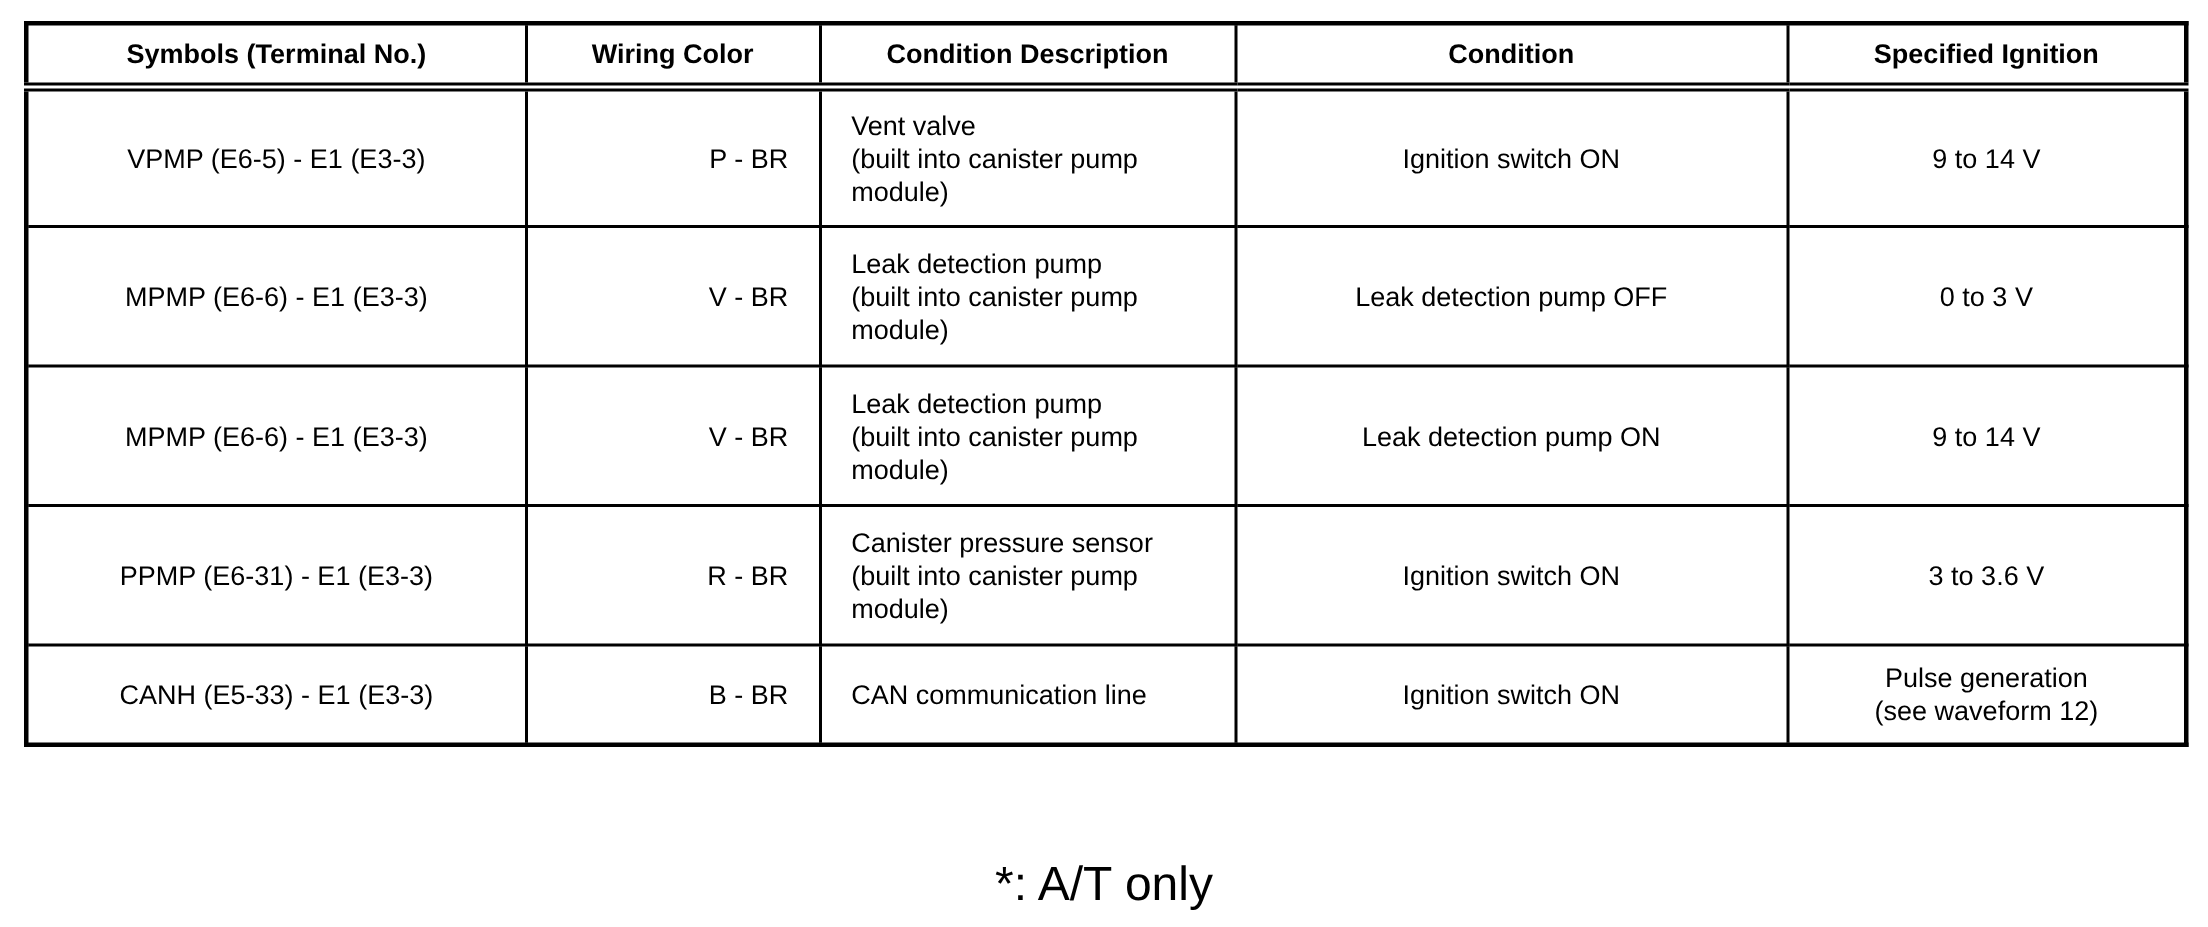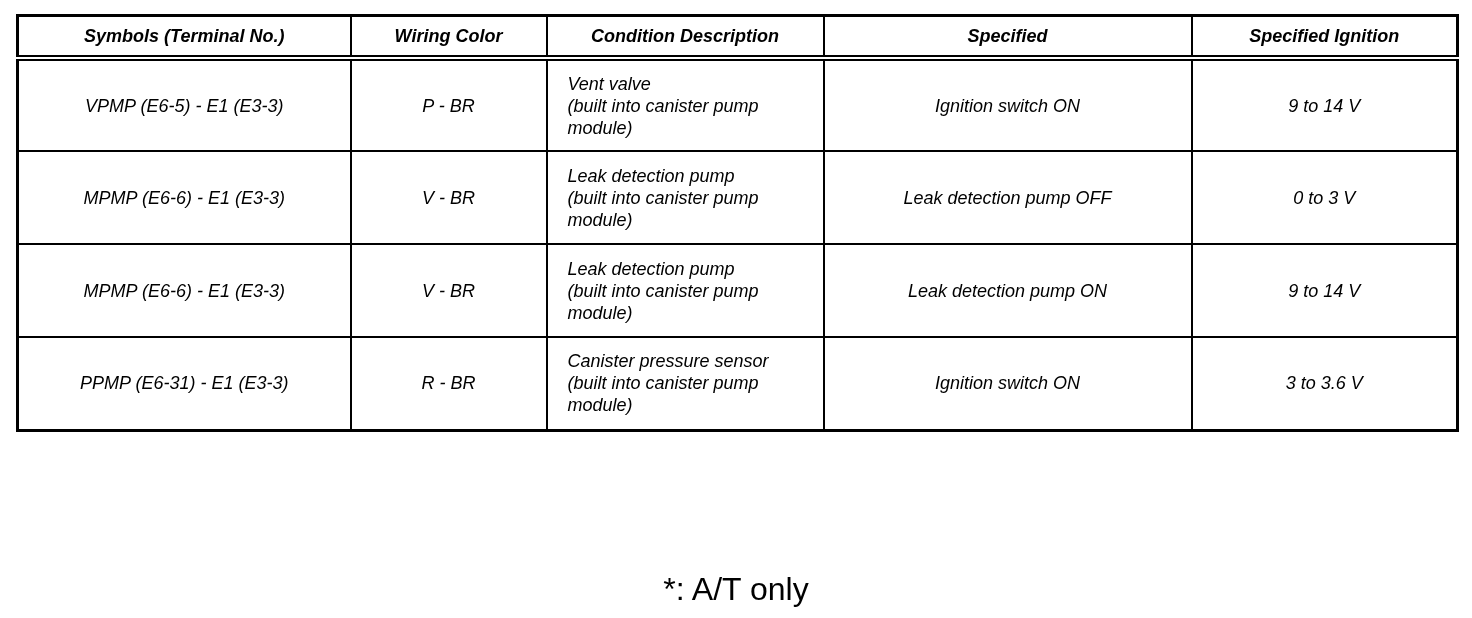"Symbols (Terminal No.)" table.spec-table, table.spec-table th, table.spec-table td { font-style: italic -> none }
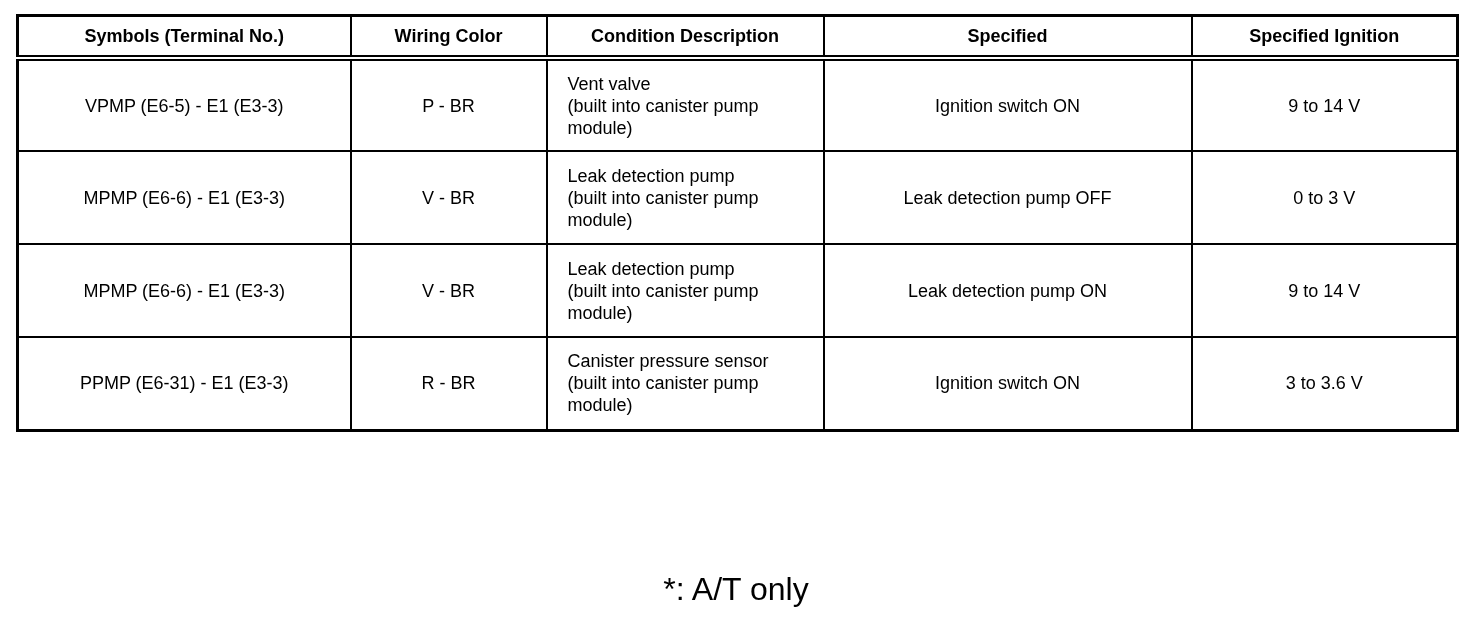"Specified" th { text: Specified -> Condition }
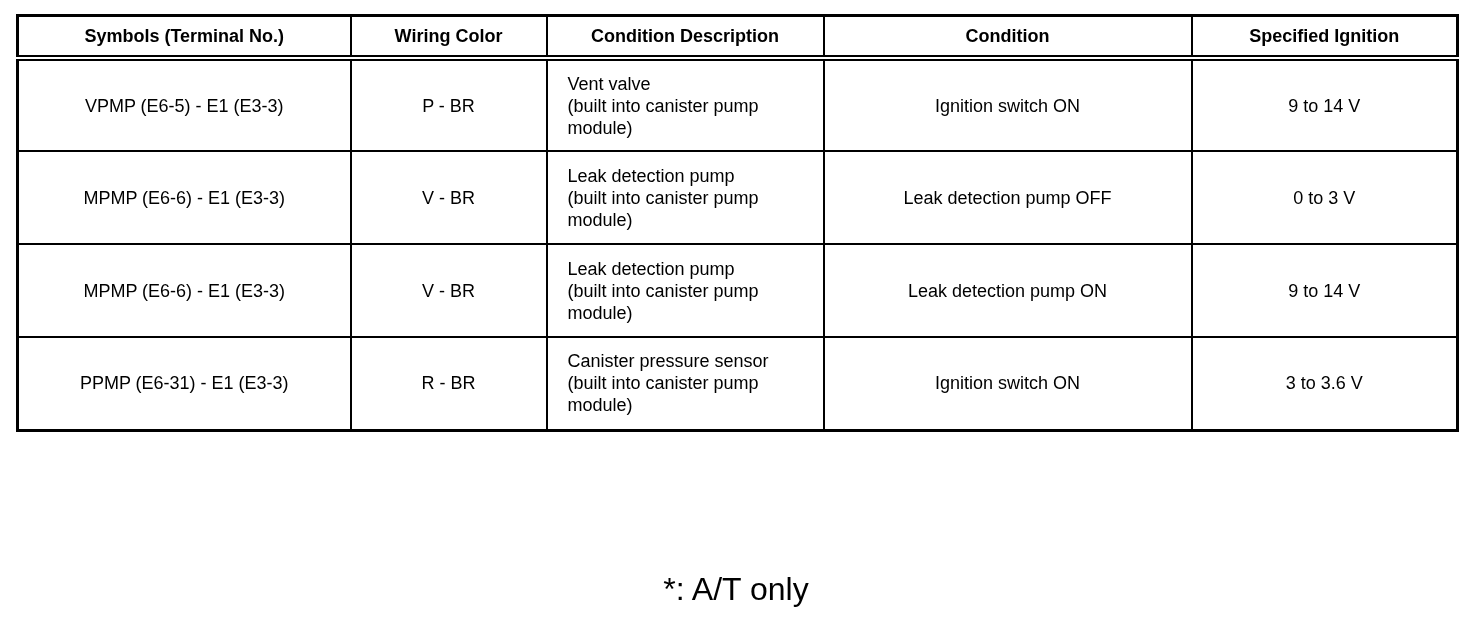"P - BR" td.col-wiring_color { text-align: center -> right }
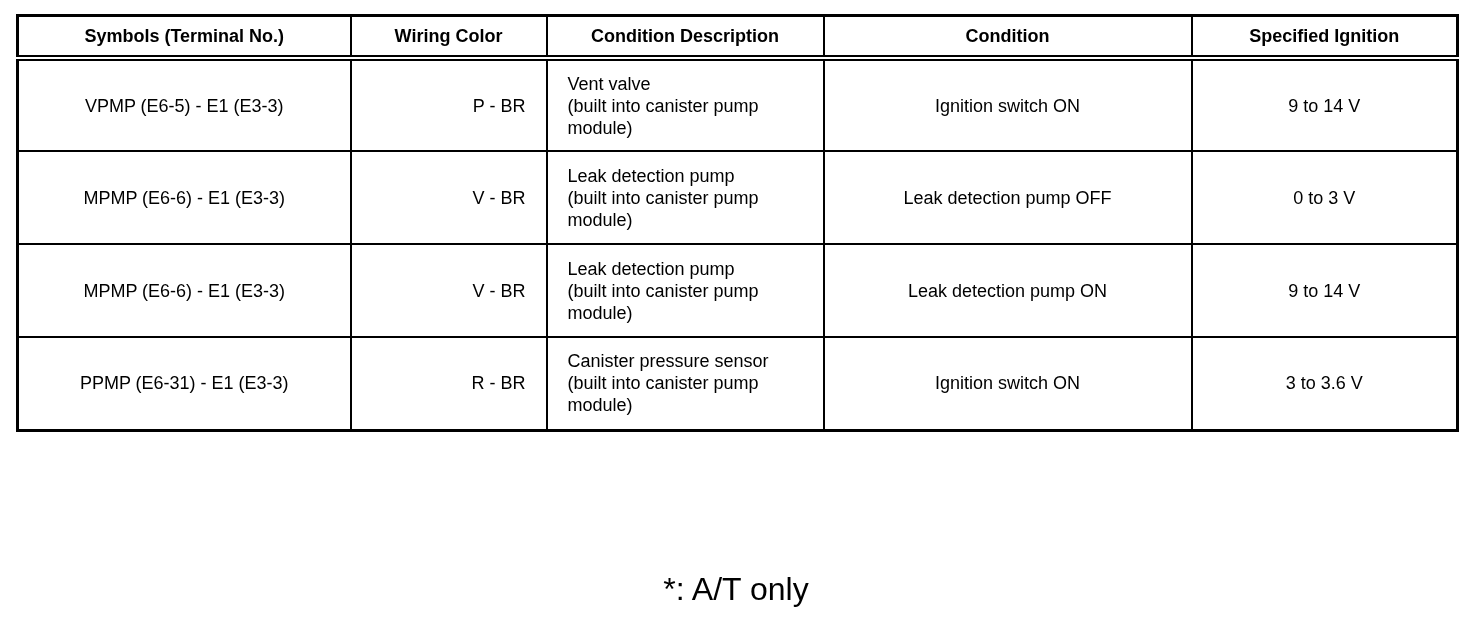"CANH (E5-33) - E1 (E3-3)" tr { html: none -> <tr> <td>CANH (E5-33) - E1 (E3-3)</td> <td>B - BR</td> <td>CAN communication line</td> <td>Ignition switch ON</td> <td>Pulse generation (see waveform 12)</td> </tr> }
